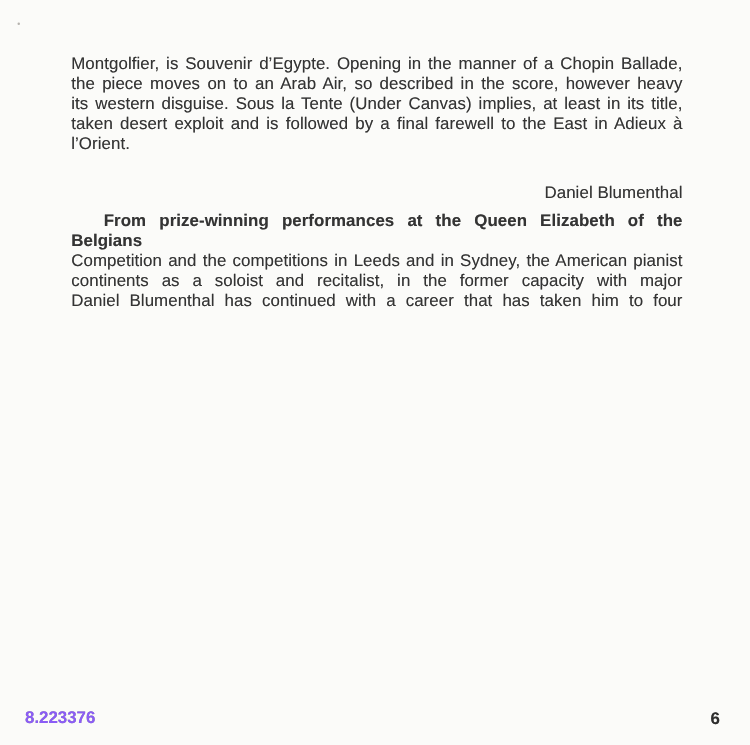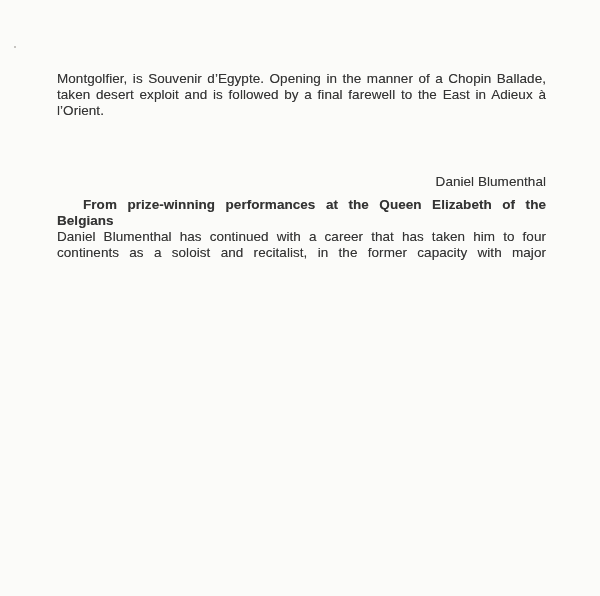"Montgolfier, is Souvenir d’Egypte." .page { margin-top: 28px -> none }
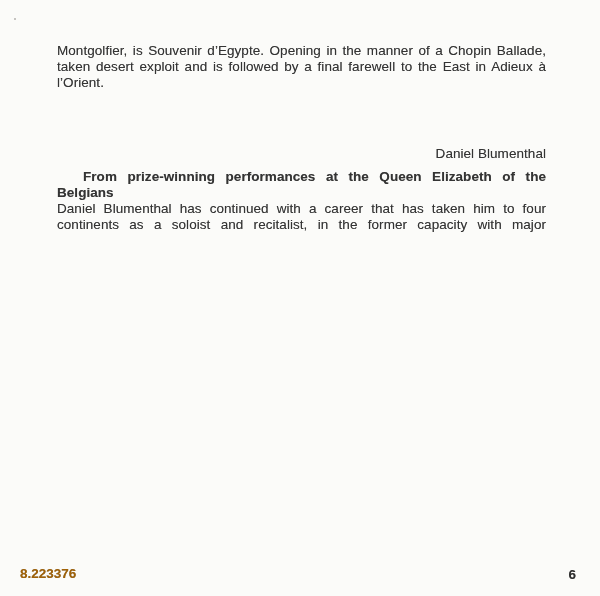"the piece moves on to" div.line { html: none -> <div>the piece moves on to an Arab Air, so described in the score, however heavy</div> }
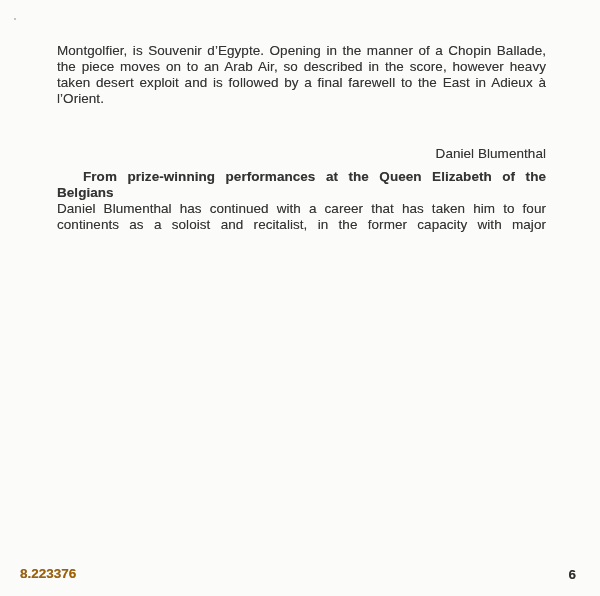"its western disguise. Sous la" div.line { html: none -> <div>its western disguise. Sous la Tente (Under Canvas) implies, at least in its title,</div> }
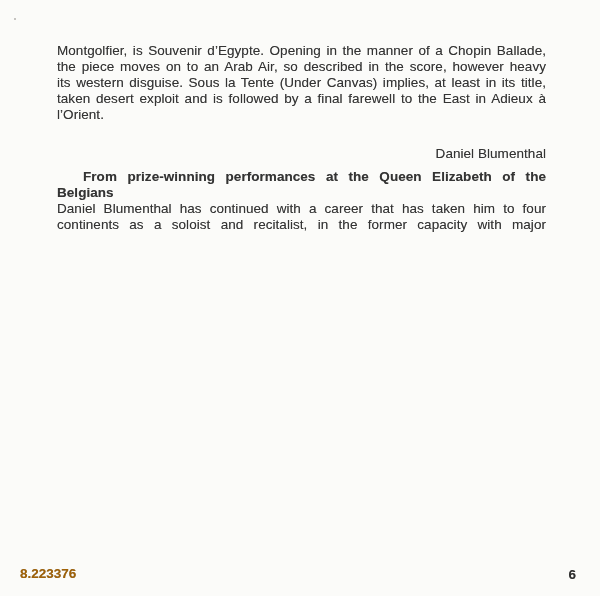"Competition and the competitions in" div.line { html: none -> <div>Competition and the competitions in Leeds and in Sydney, the American pianist</div> }
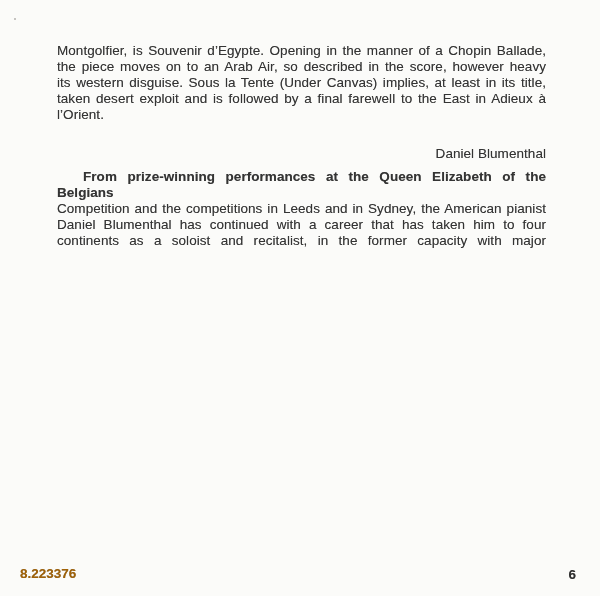"Daniel Blumenthal has continued with" div.line { order: before "continents as a soloist and" -> after "continents as a soloist and" }
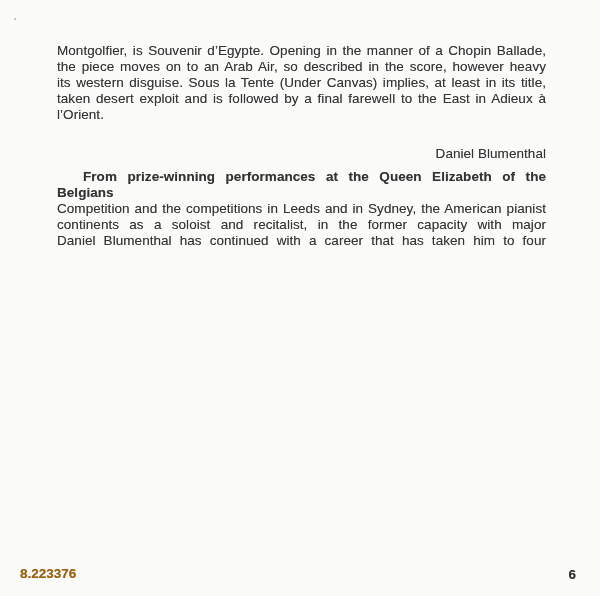"8.223376" .footer-catalog { color: #a16207 -> #8b5cf6 }
